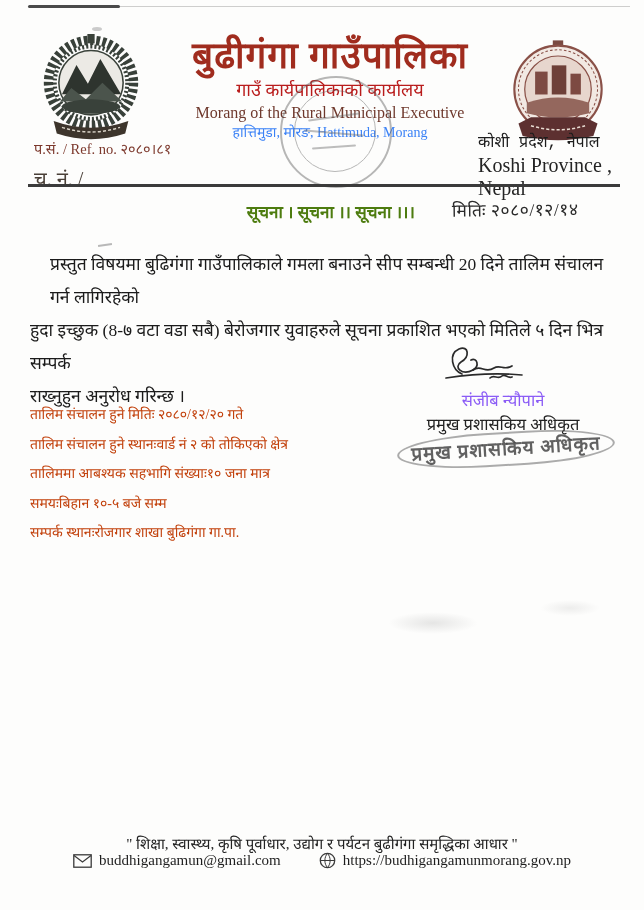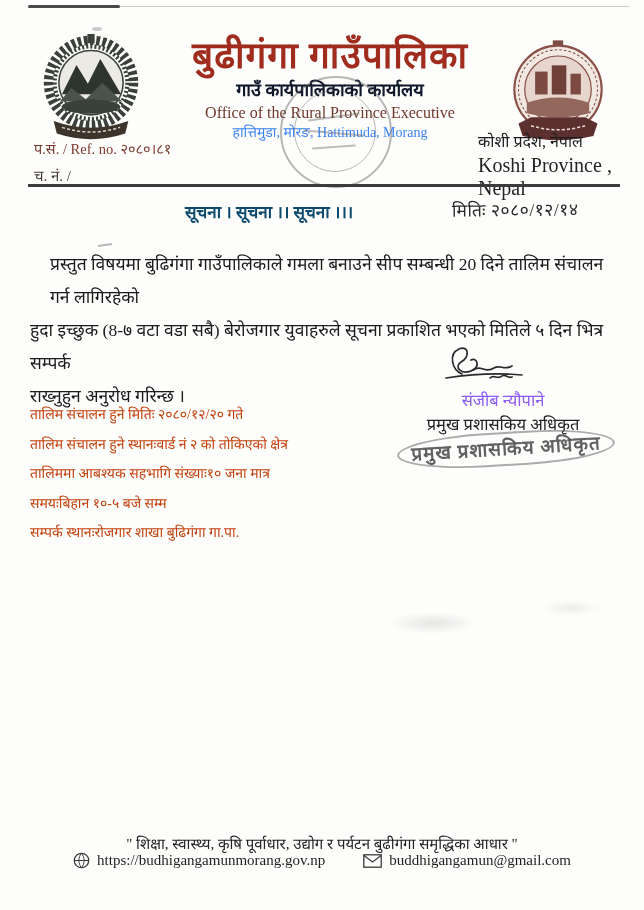"गाउँ कार्यपालिकाको कार्यालय" .office-np { color: #0f172a -> #b91c1c; font-weight: bold -> normal }
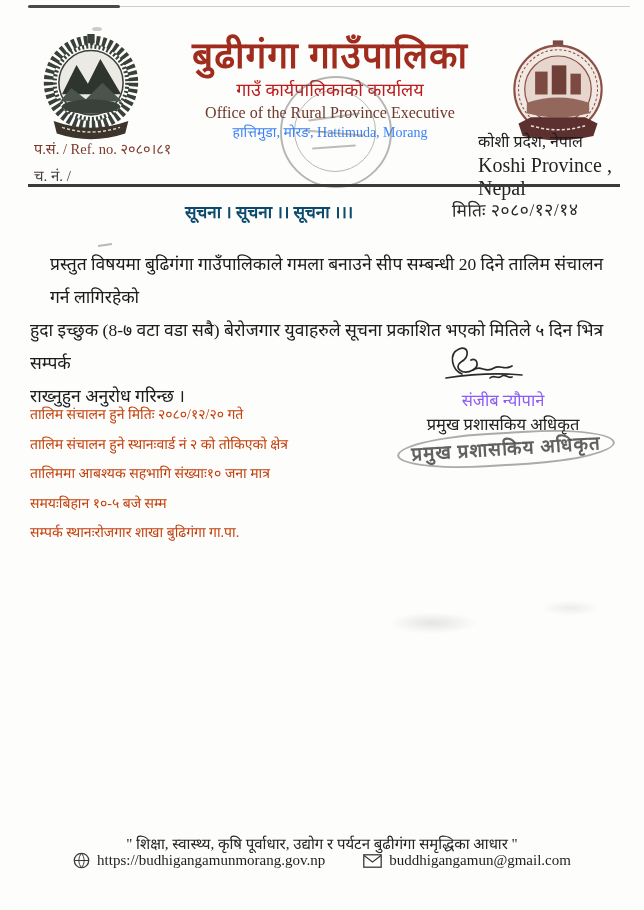"Office of the Rural Province" div.office-en { text: Office of the Rural Province -> Morang of the Rural Municipal }
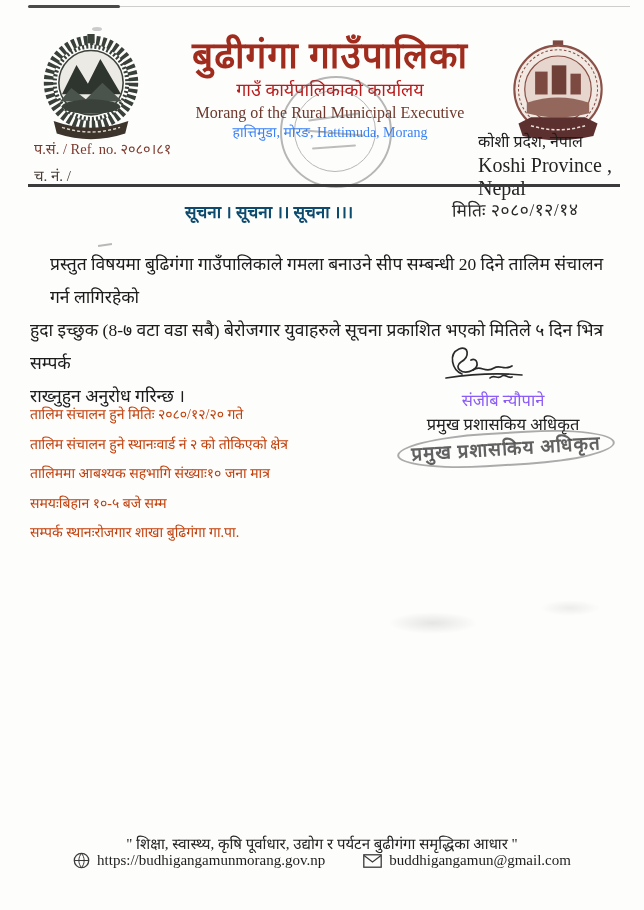"कोशी प्रदेश, नेपाल" .province-np { font-family: none -> Liberation Mono, monospace }
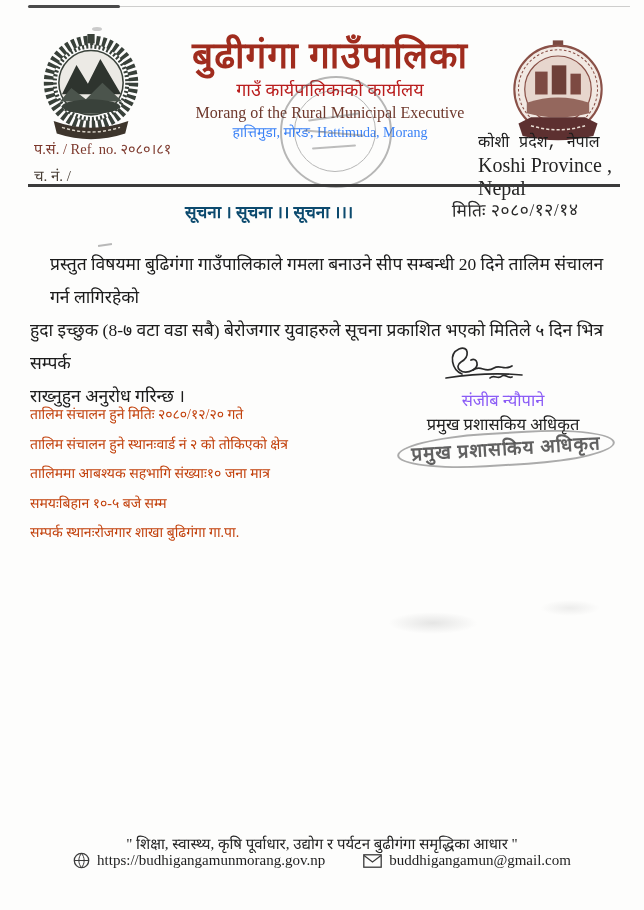"च. नं. /" .ch-line { font-size: 15px -> 20px }
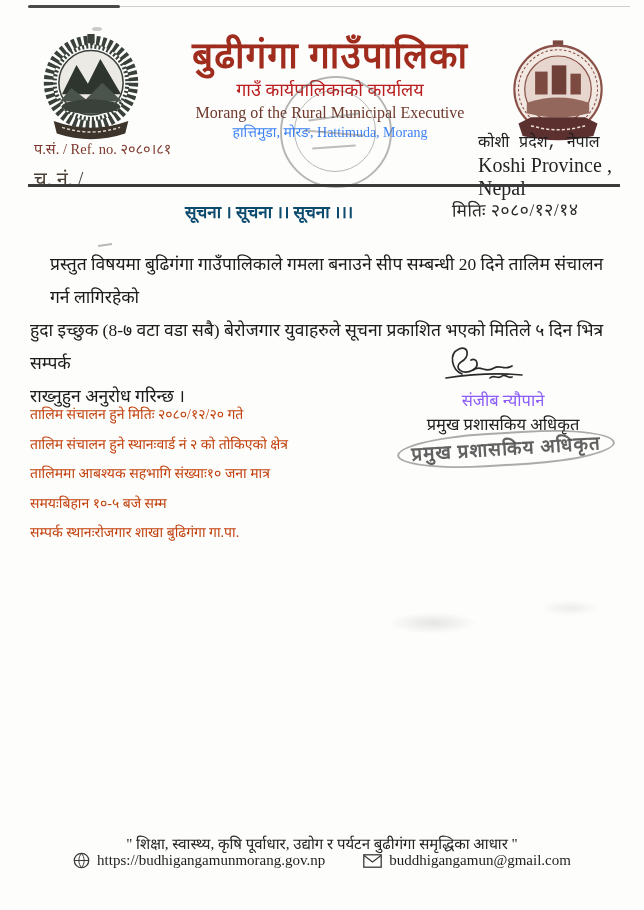"सूचना । सूचना ।। सूचना" .notice-heading { color: #0c4a6e -> #4d7c0f; text-align: left -> right }
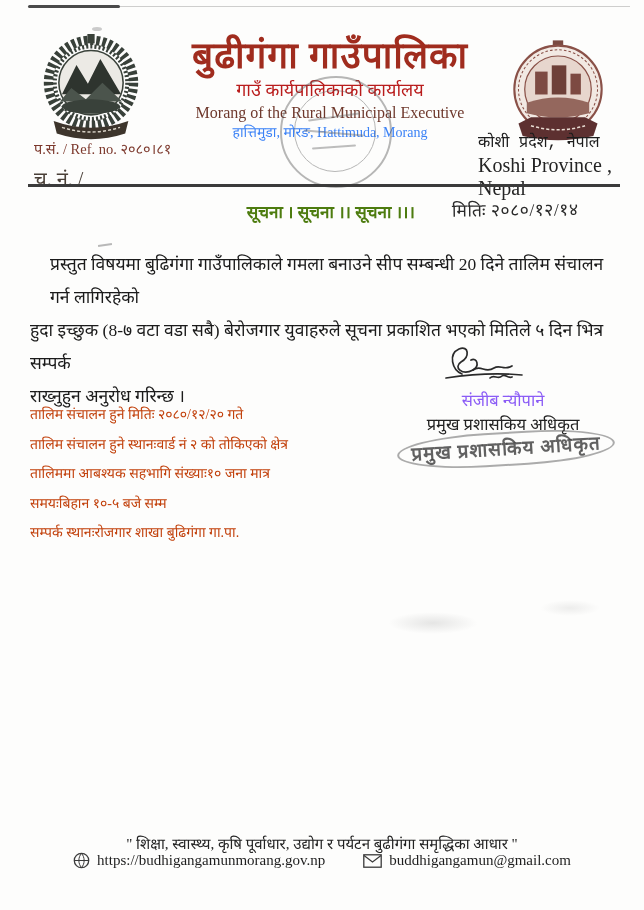"https://budhigangamunmorang.gov.np" span.flink { order: before "buddhigangamun@gmail.com" -> after "buddhigangamun@gmail.com" }
